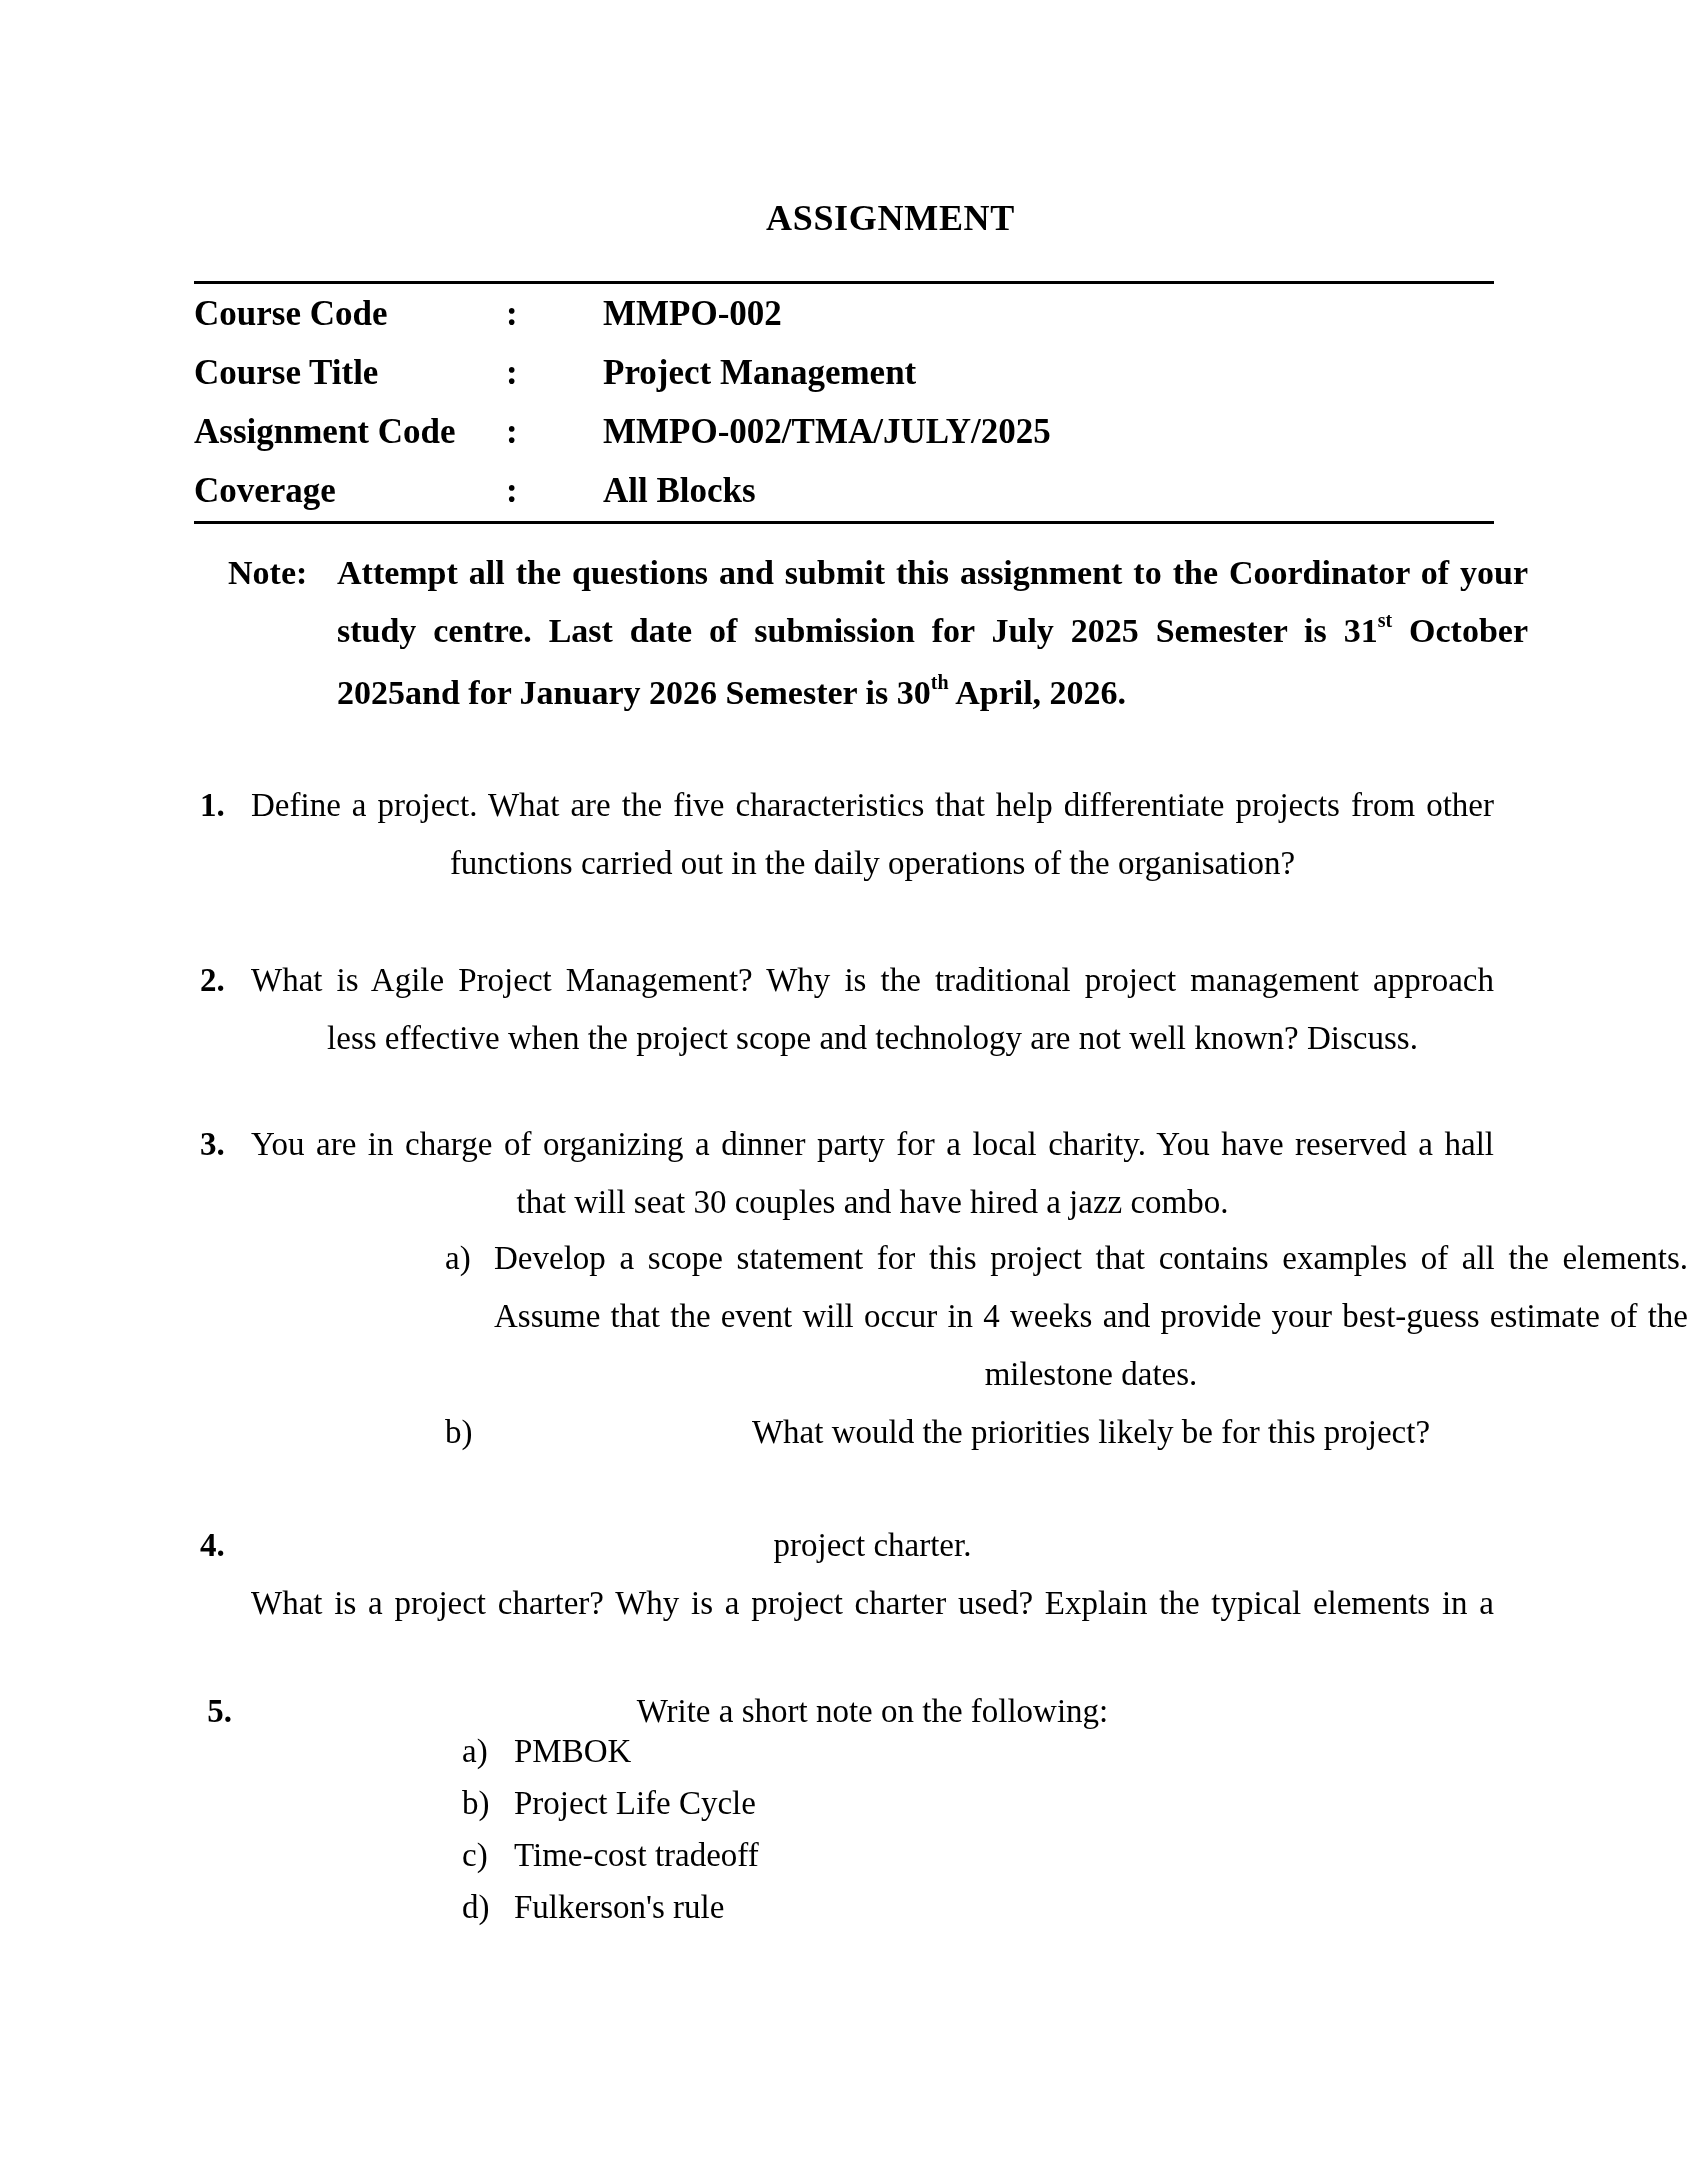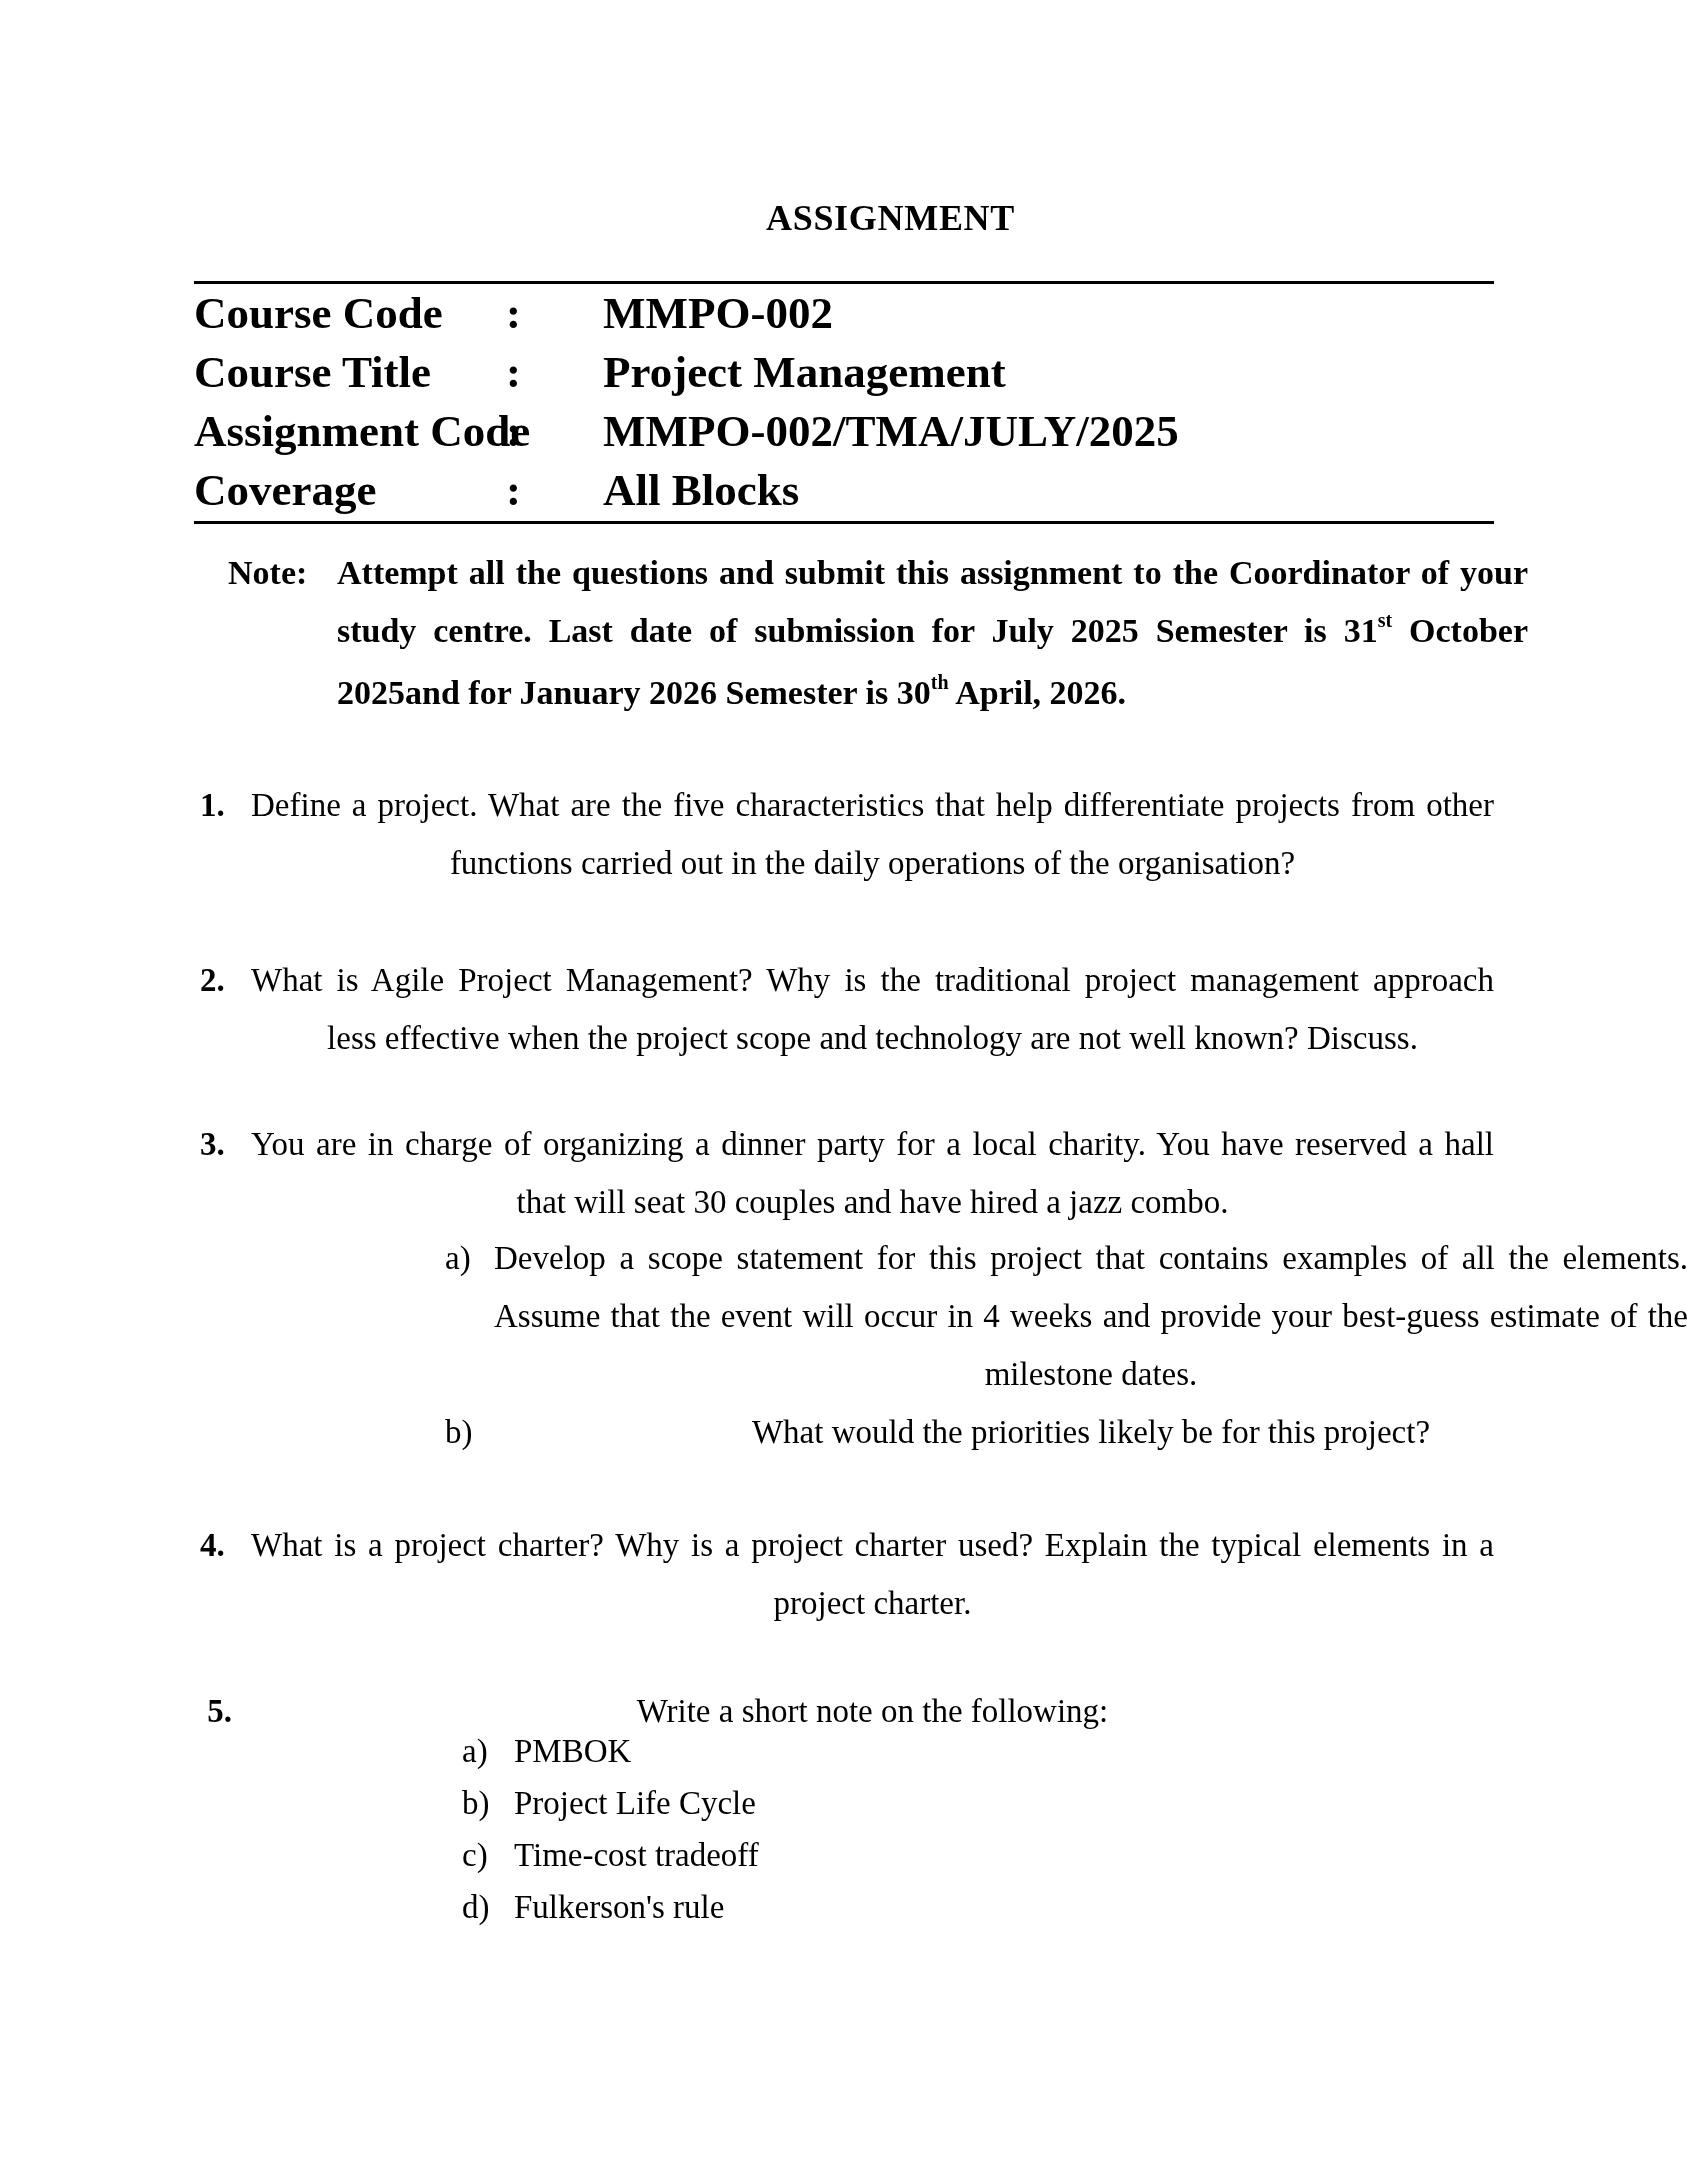"Course Code" .trow { font-size: 45px -> 35px }
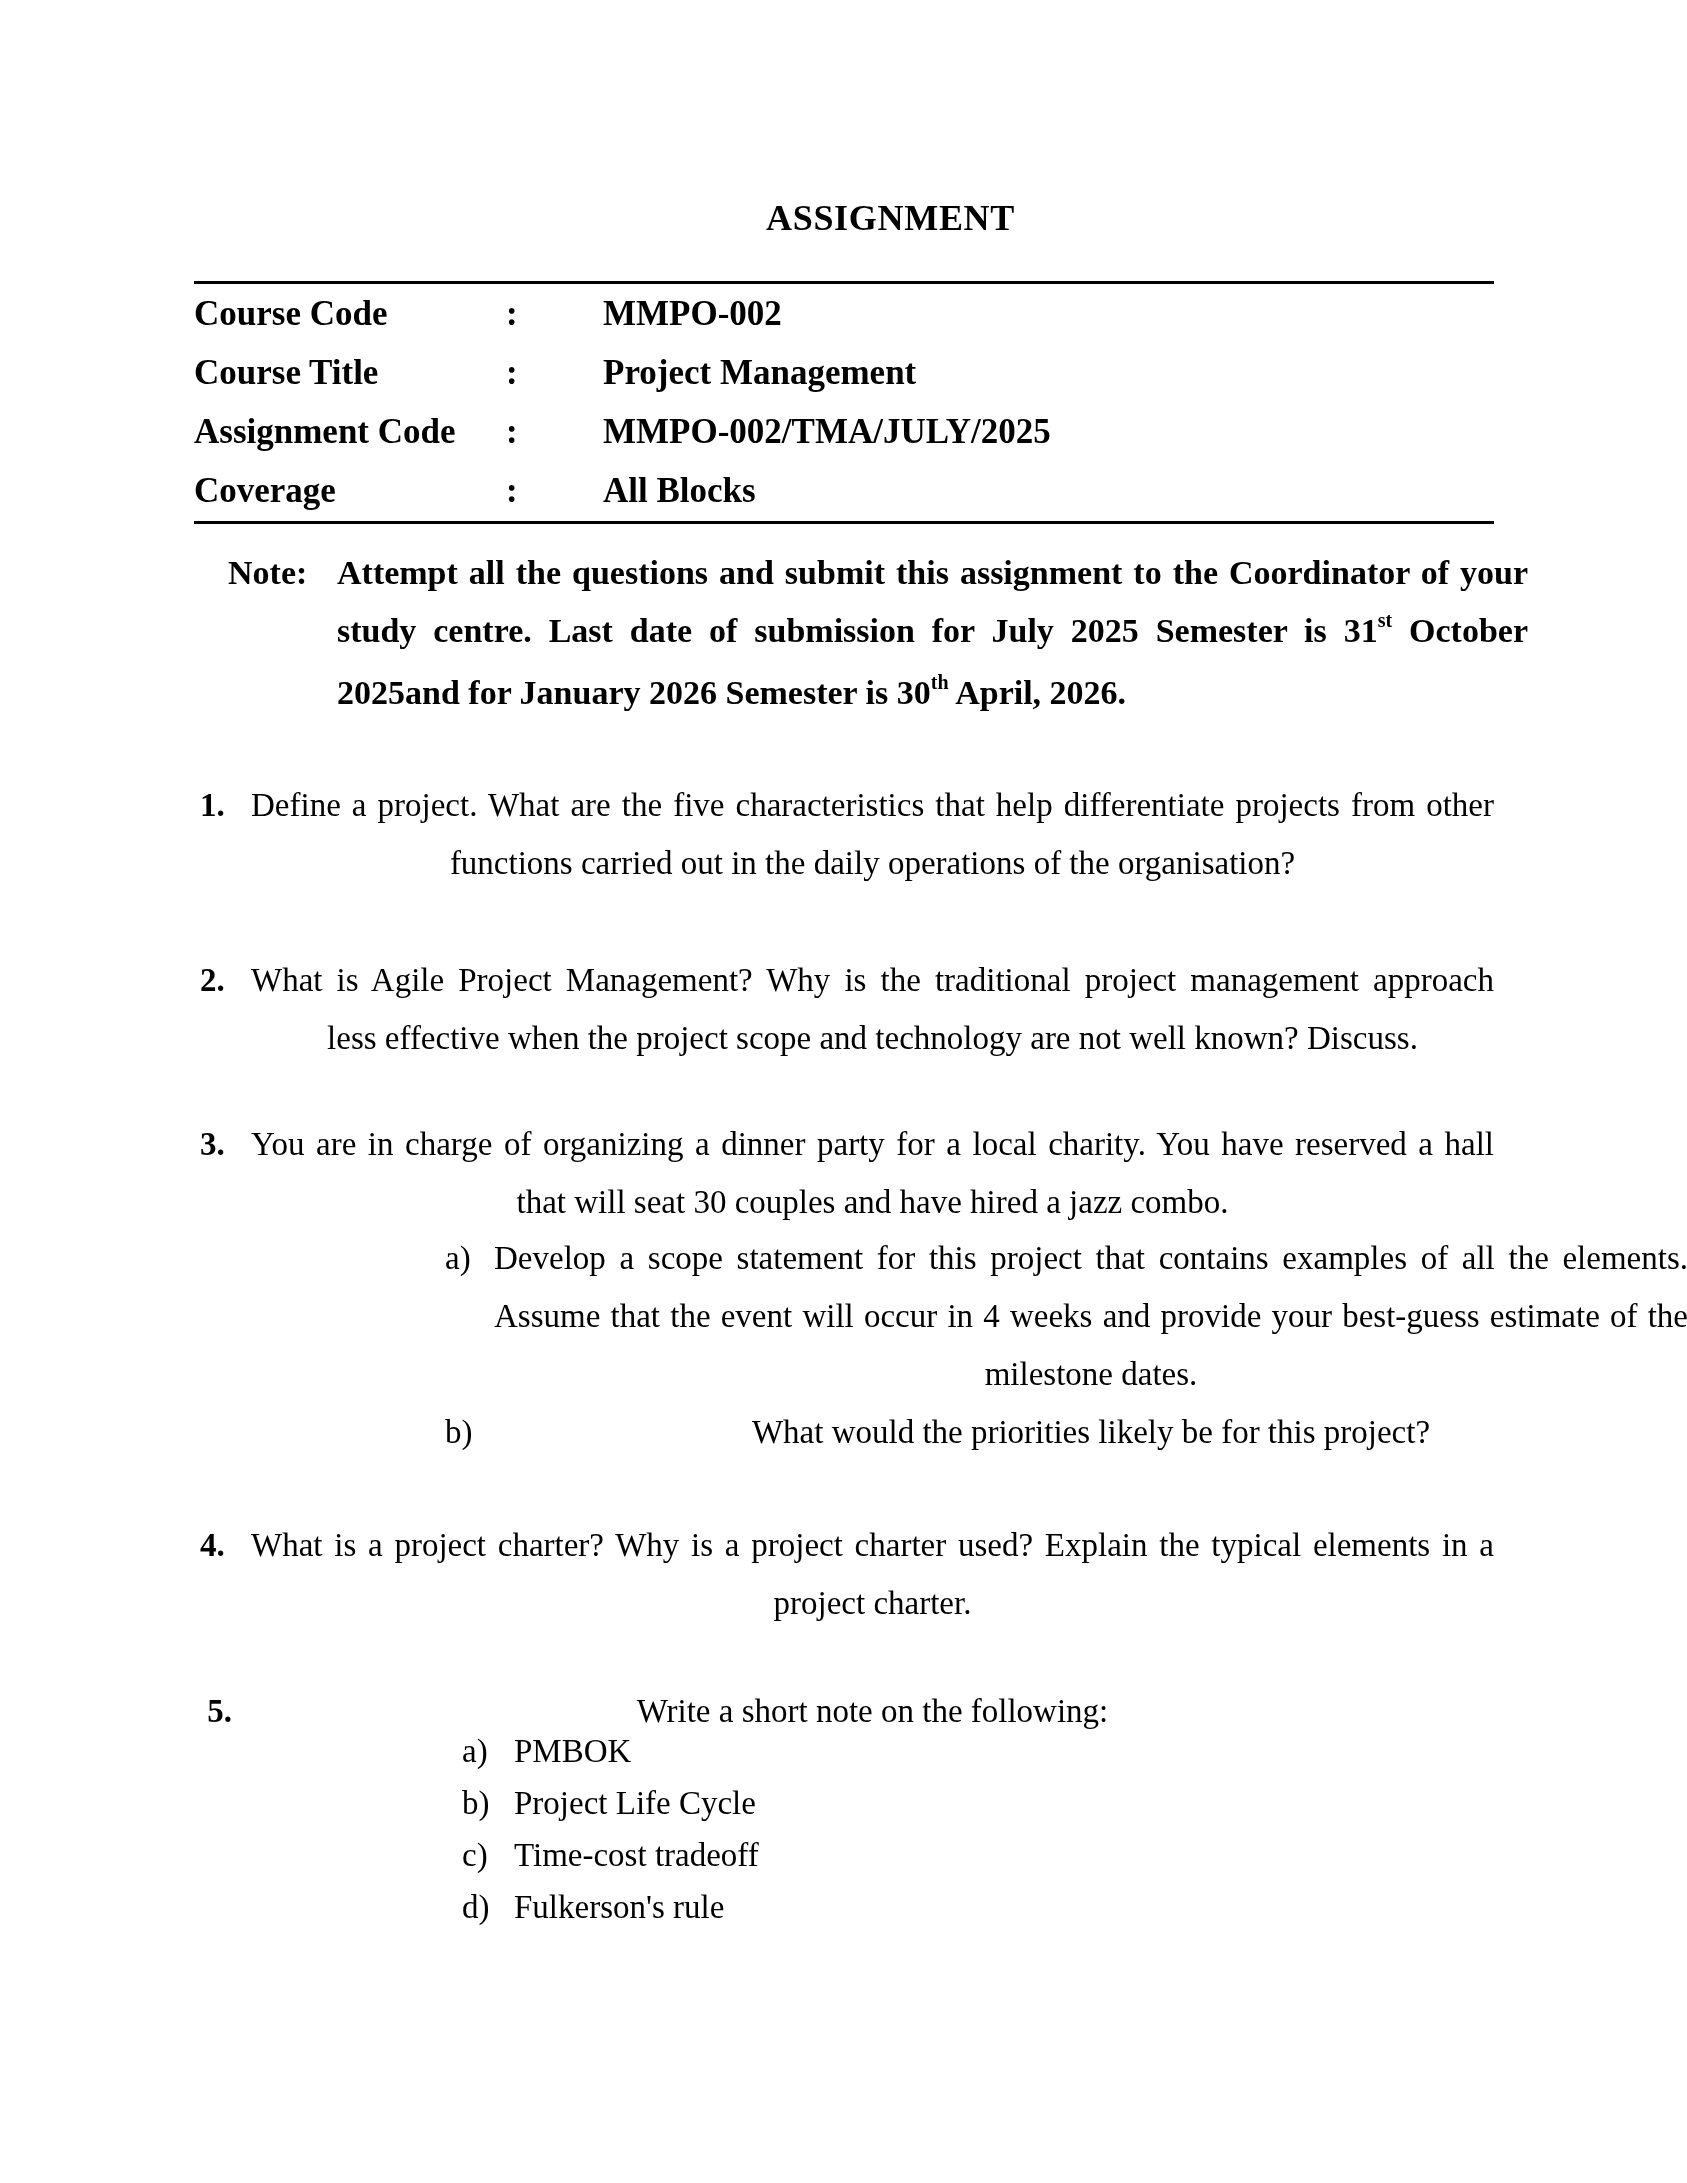"What is a project charter?" span.line { order: before "project charter." -> after "project charter." }
